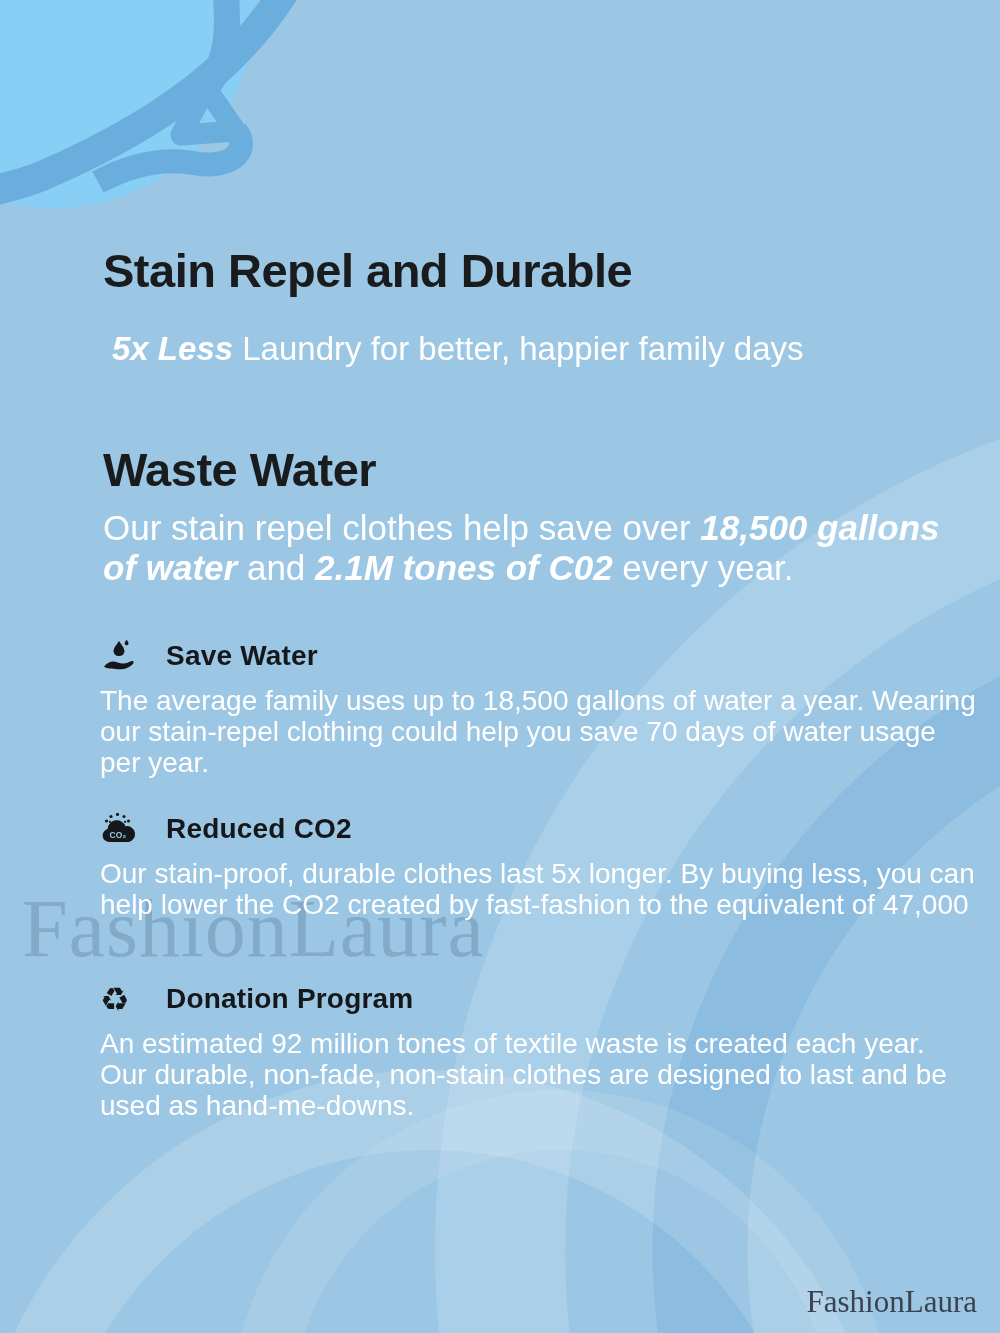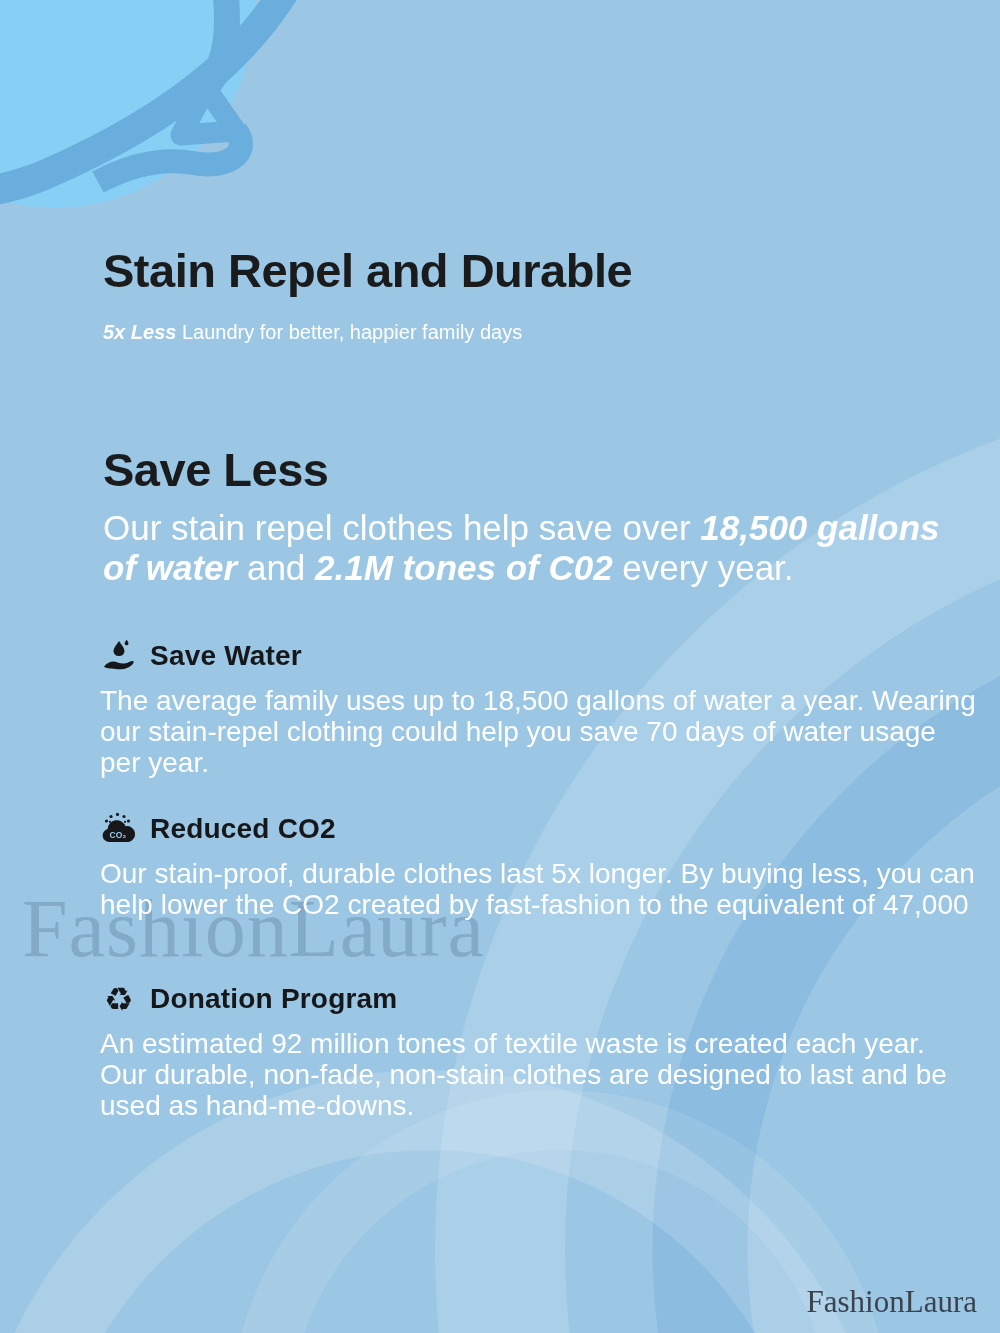"5x Less Laundry for better," .hero-sub { font-size: 20px -> 33px; margin: 0 -> 9px }
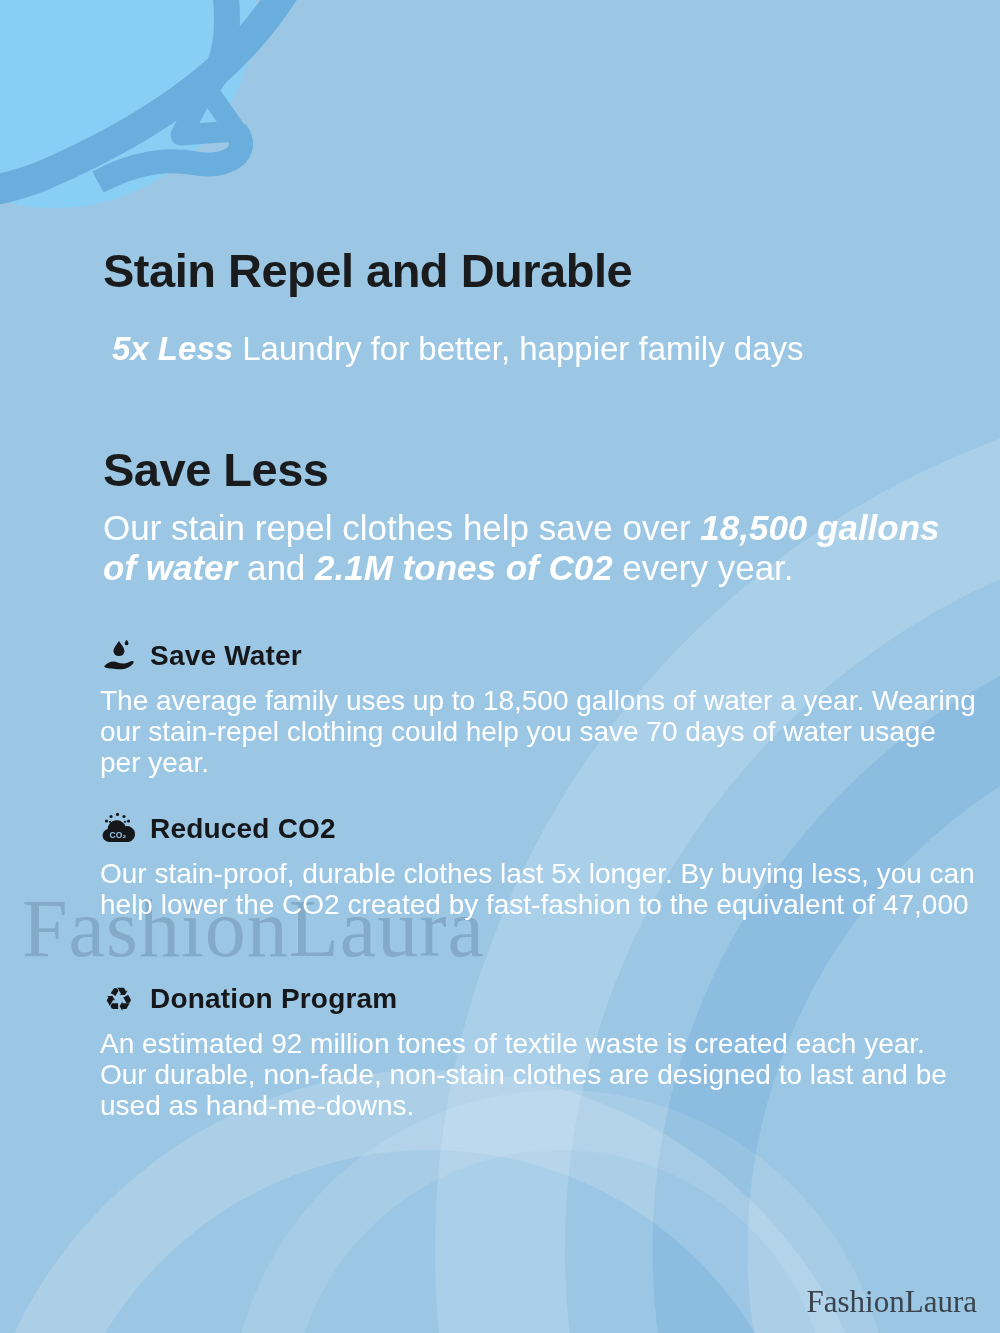"Save Less" h2.section-title { text: Save Less -> Waste Water }
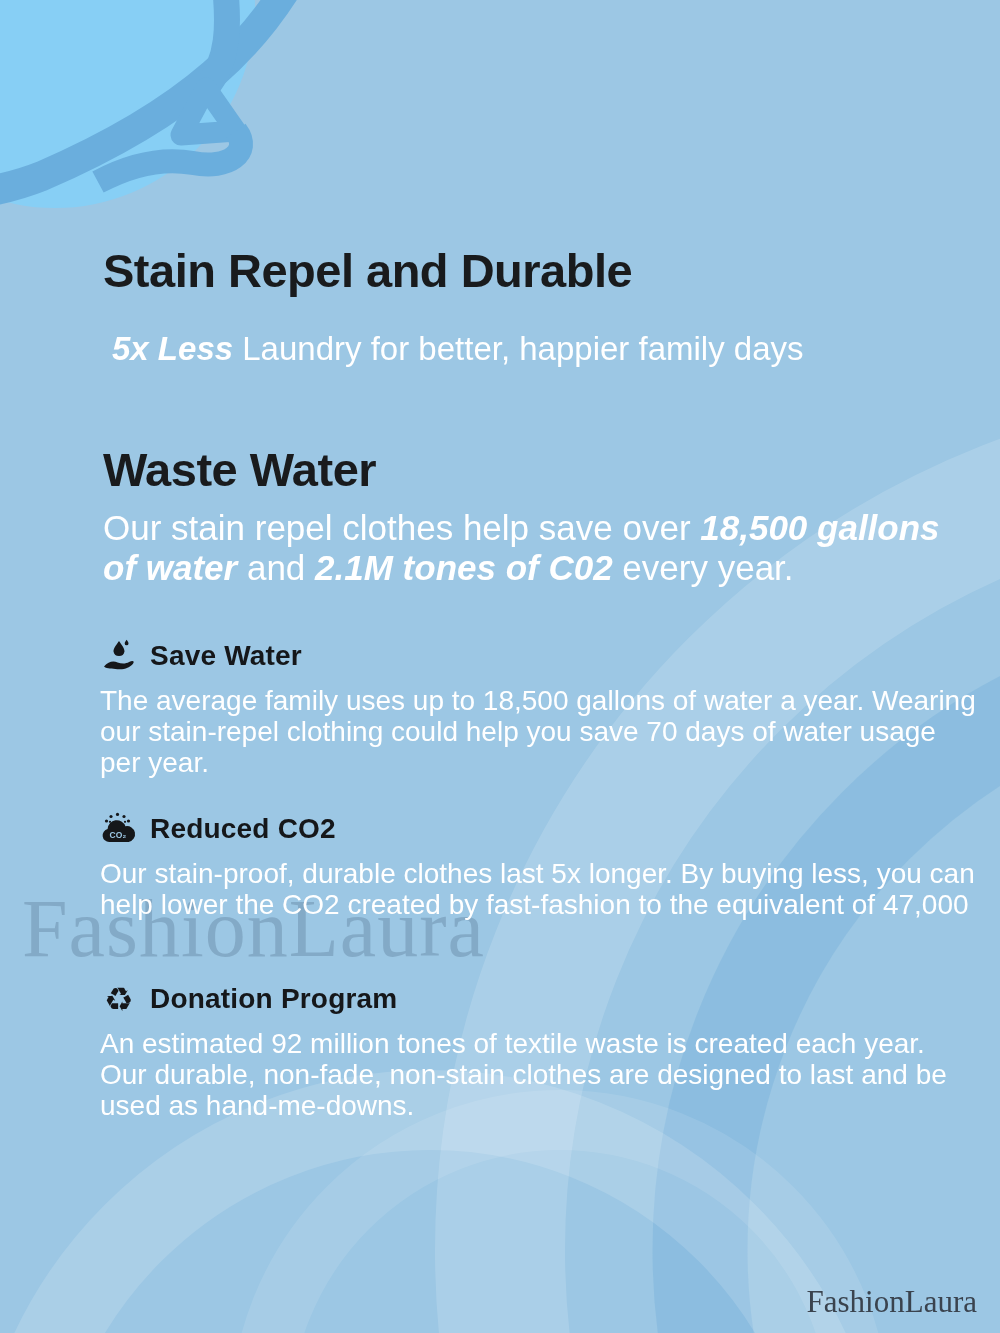"Save Water" .feature-head { gap: 12px -> 28px }
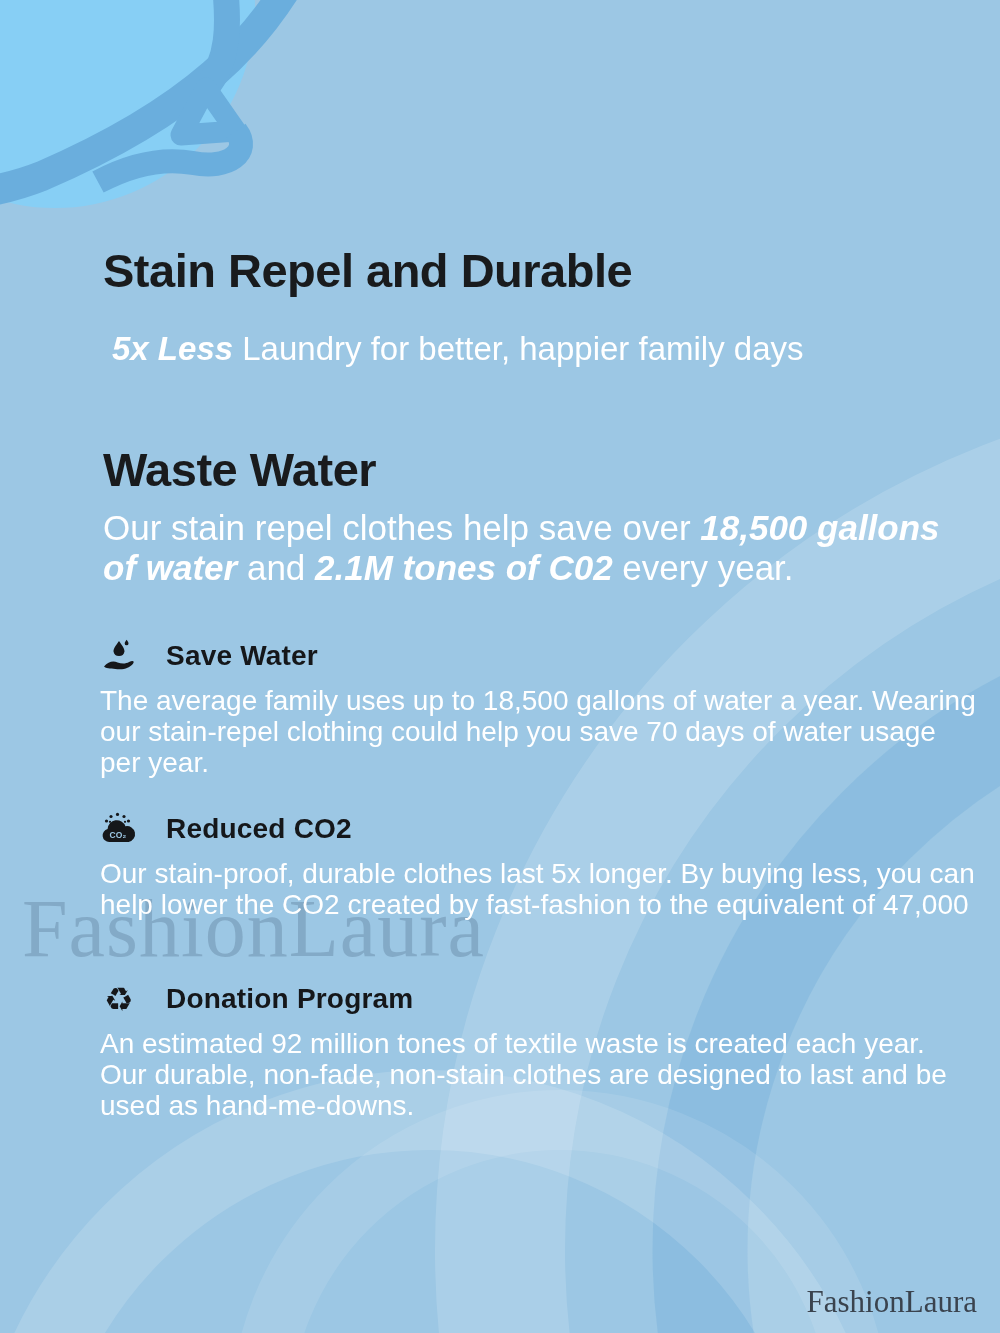"CO₂" .feature-icon { justify-content: center -> none }
